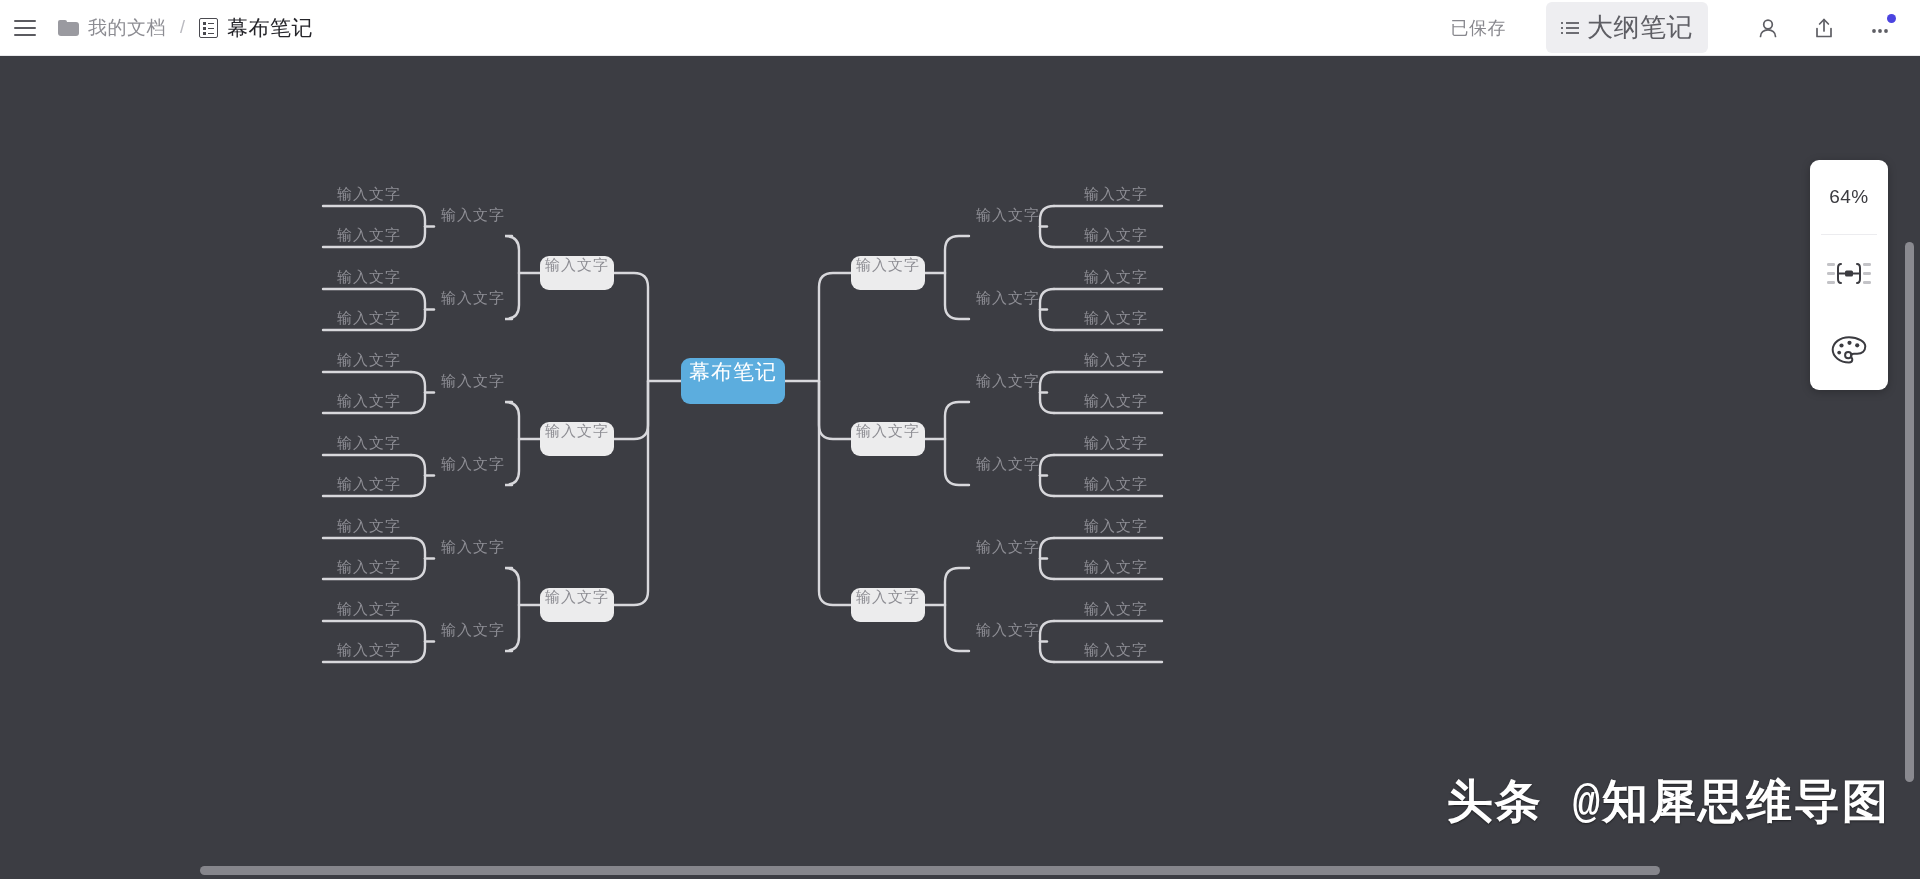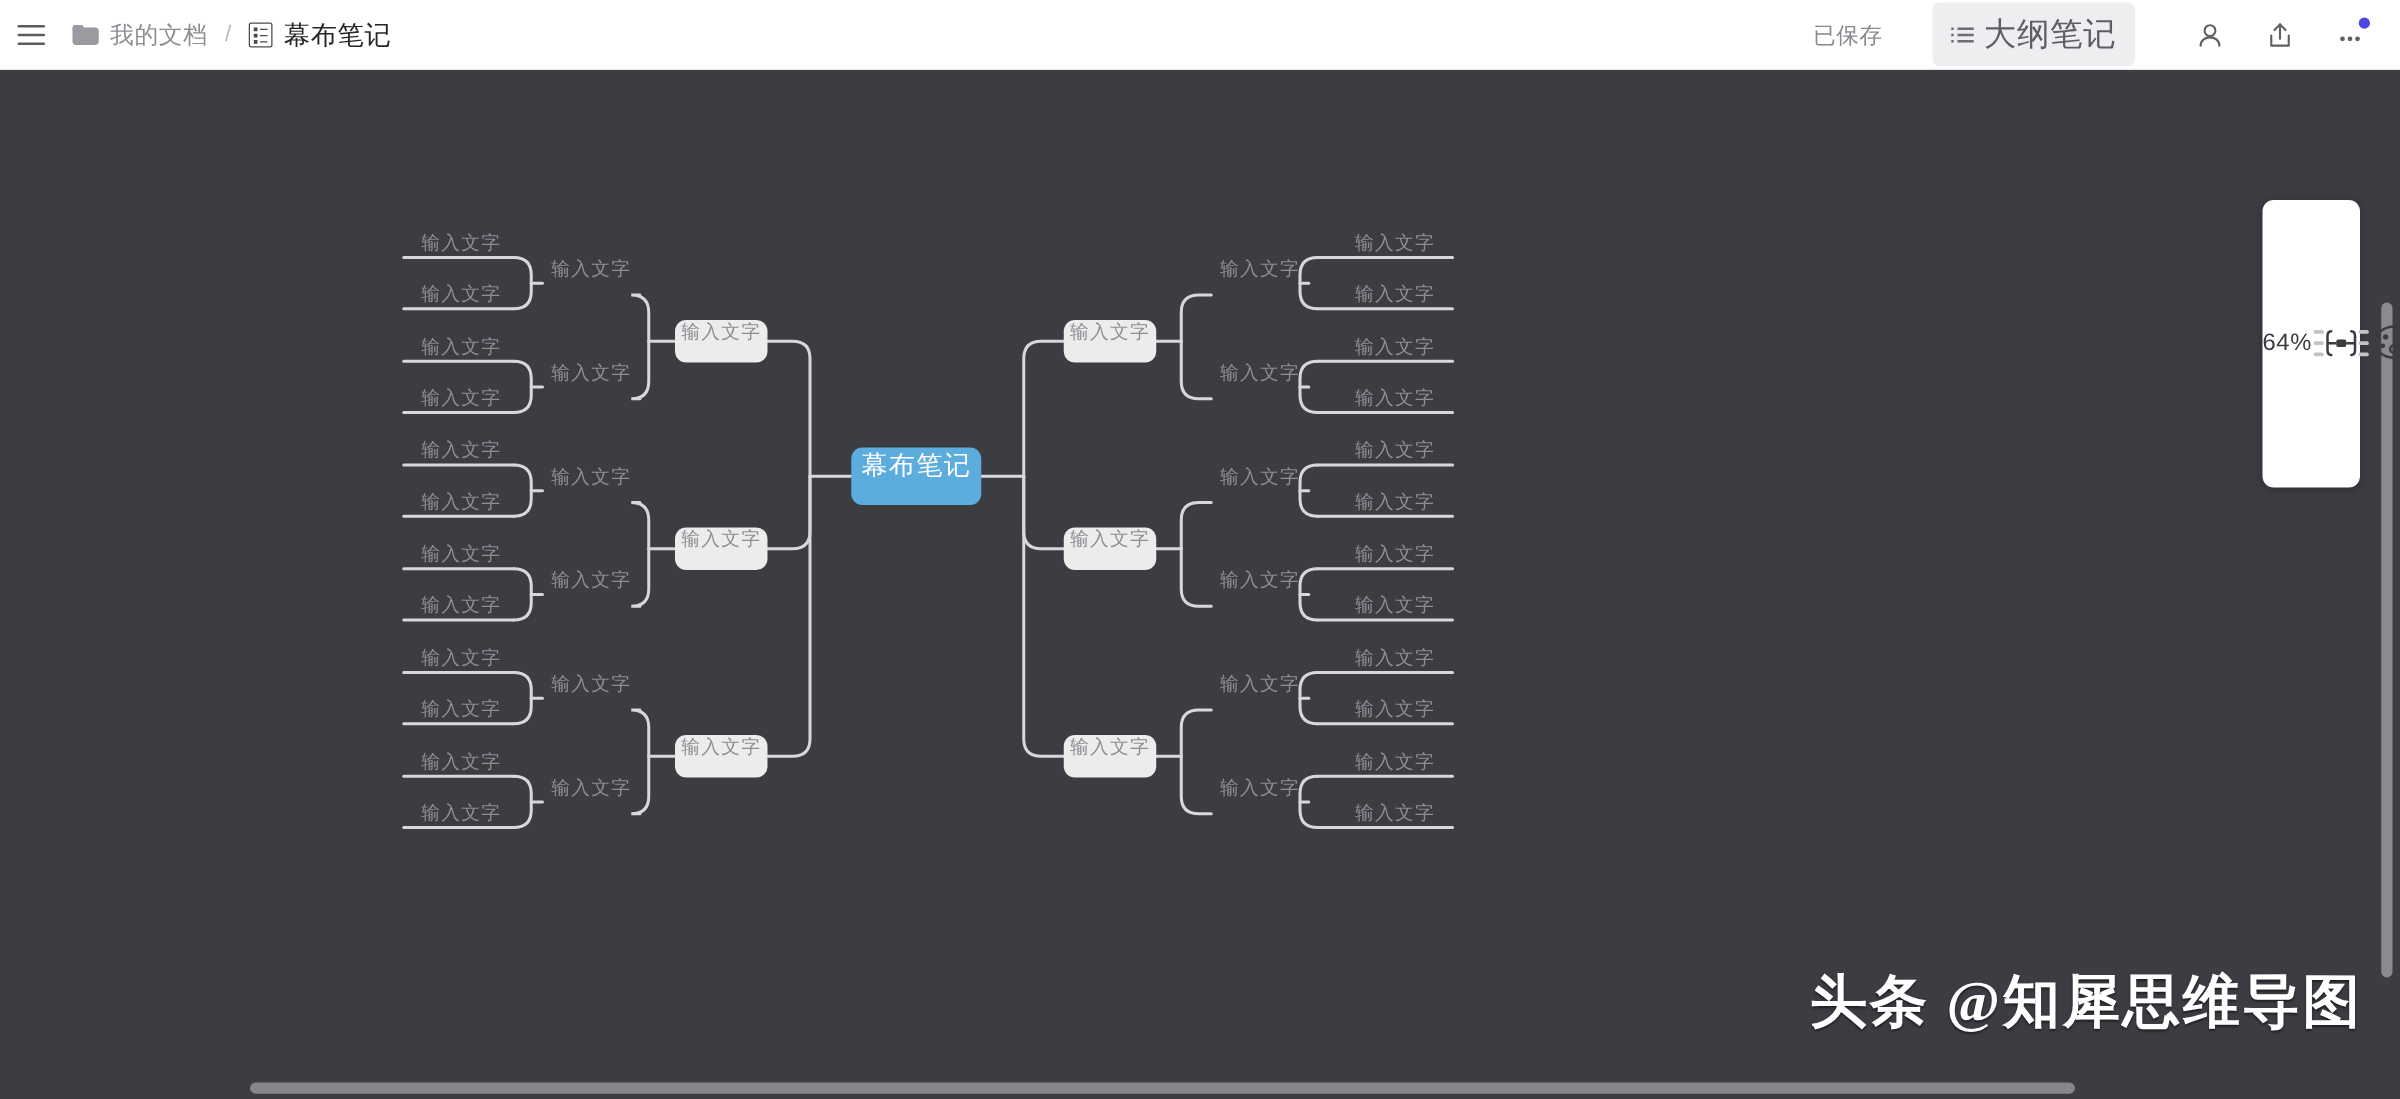"64%" .side-panel { flex-direction: row -> column }
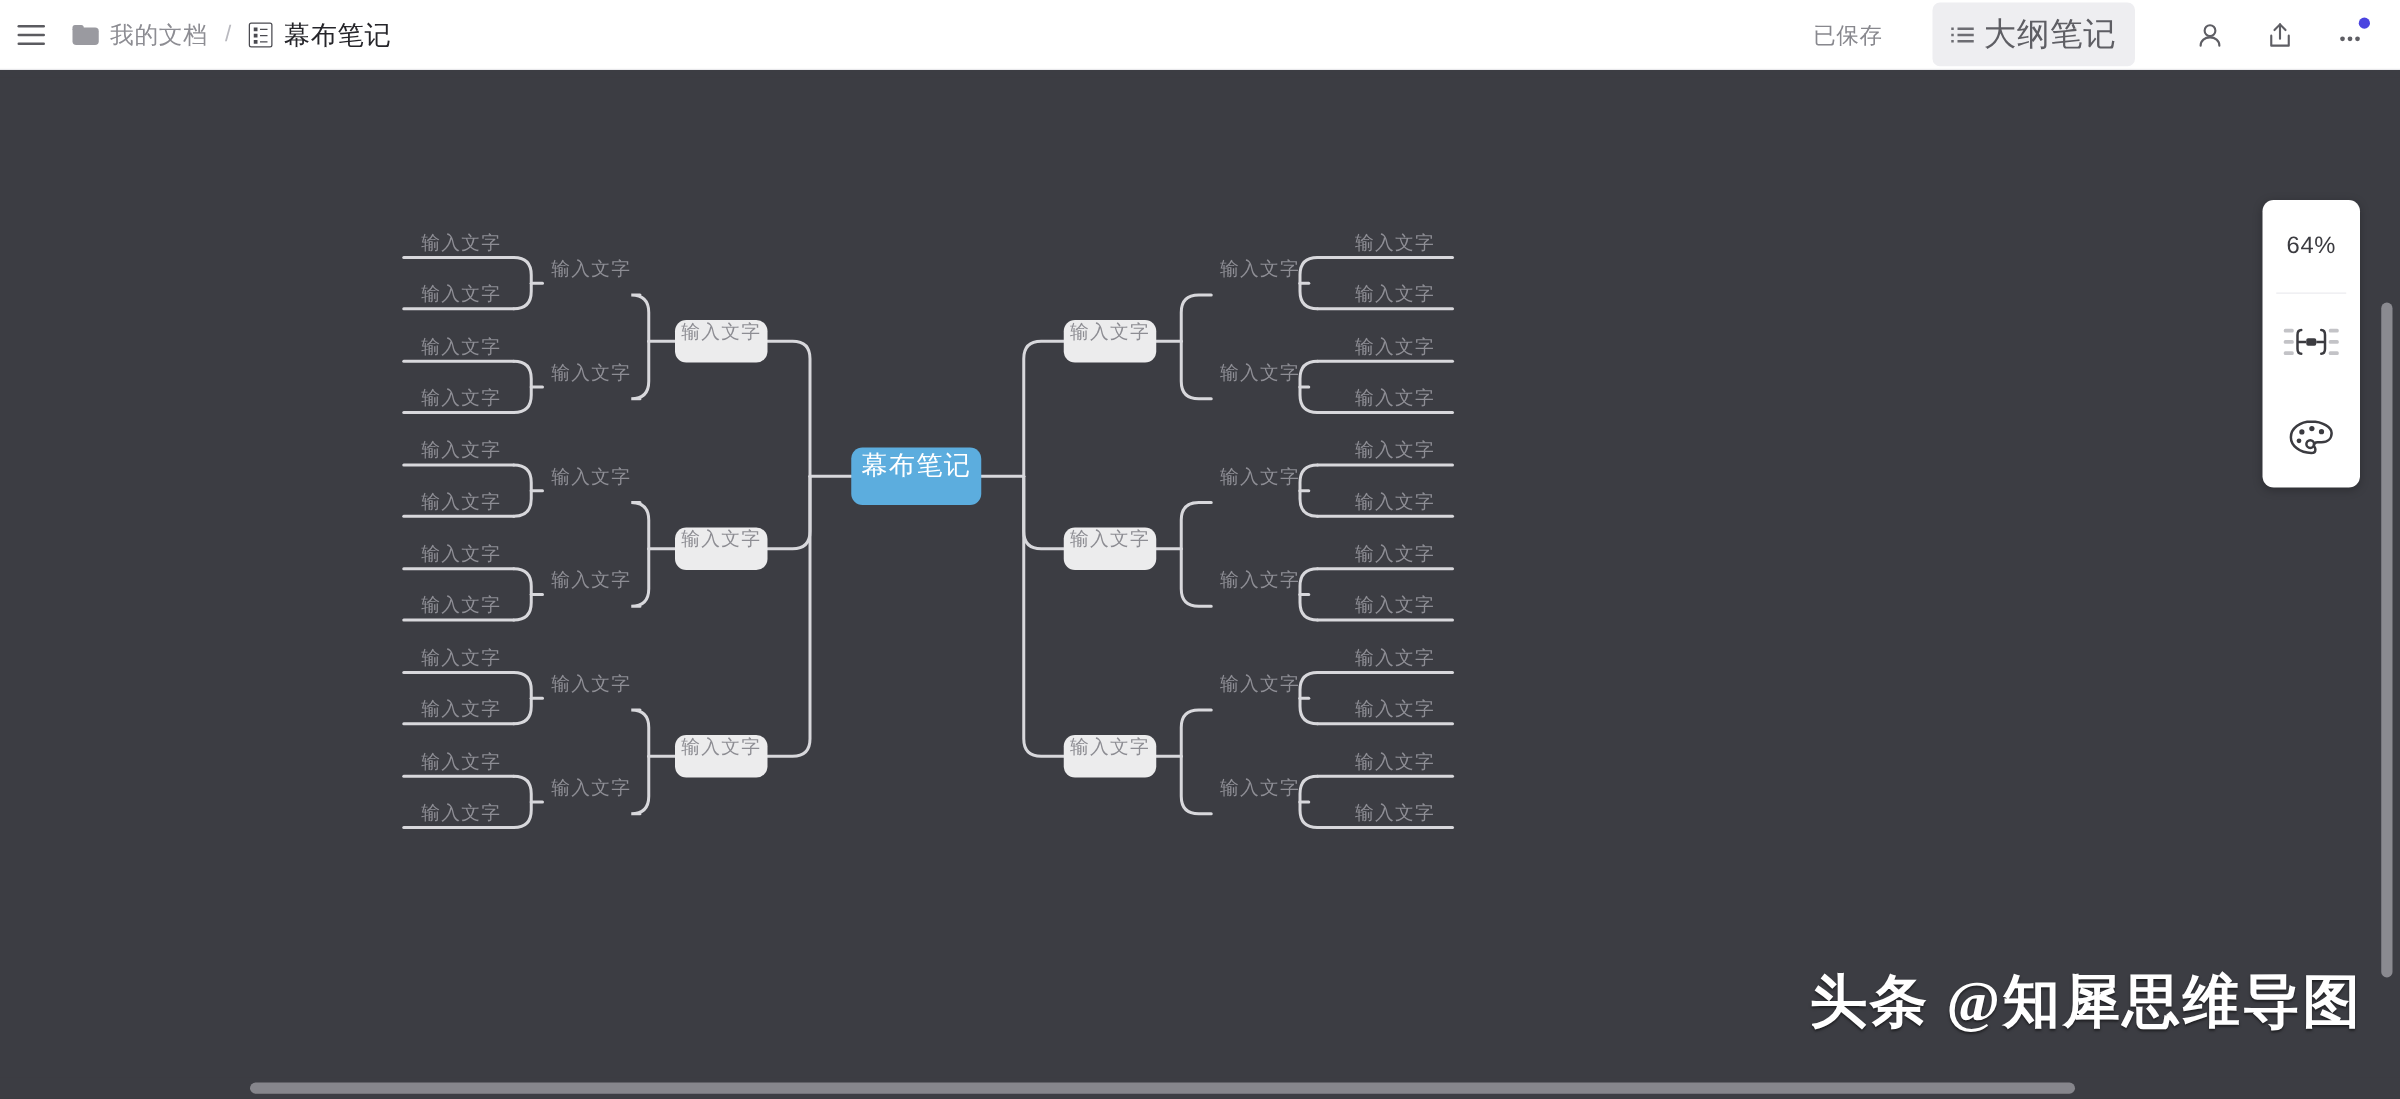"头条 @知犀思维导图" .watermark { font-family: Liberation Serif, serif -> Liberation Mono, monospace }
